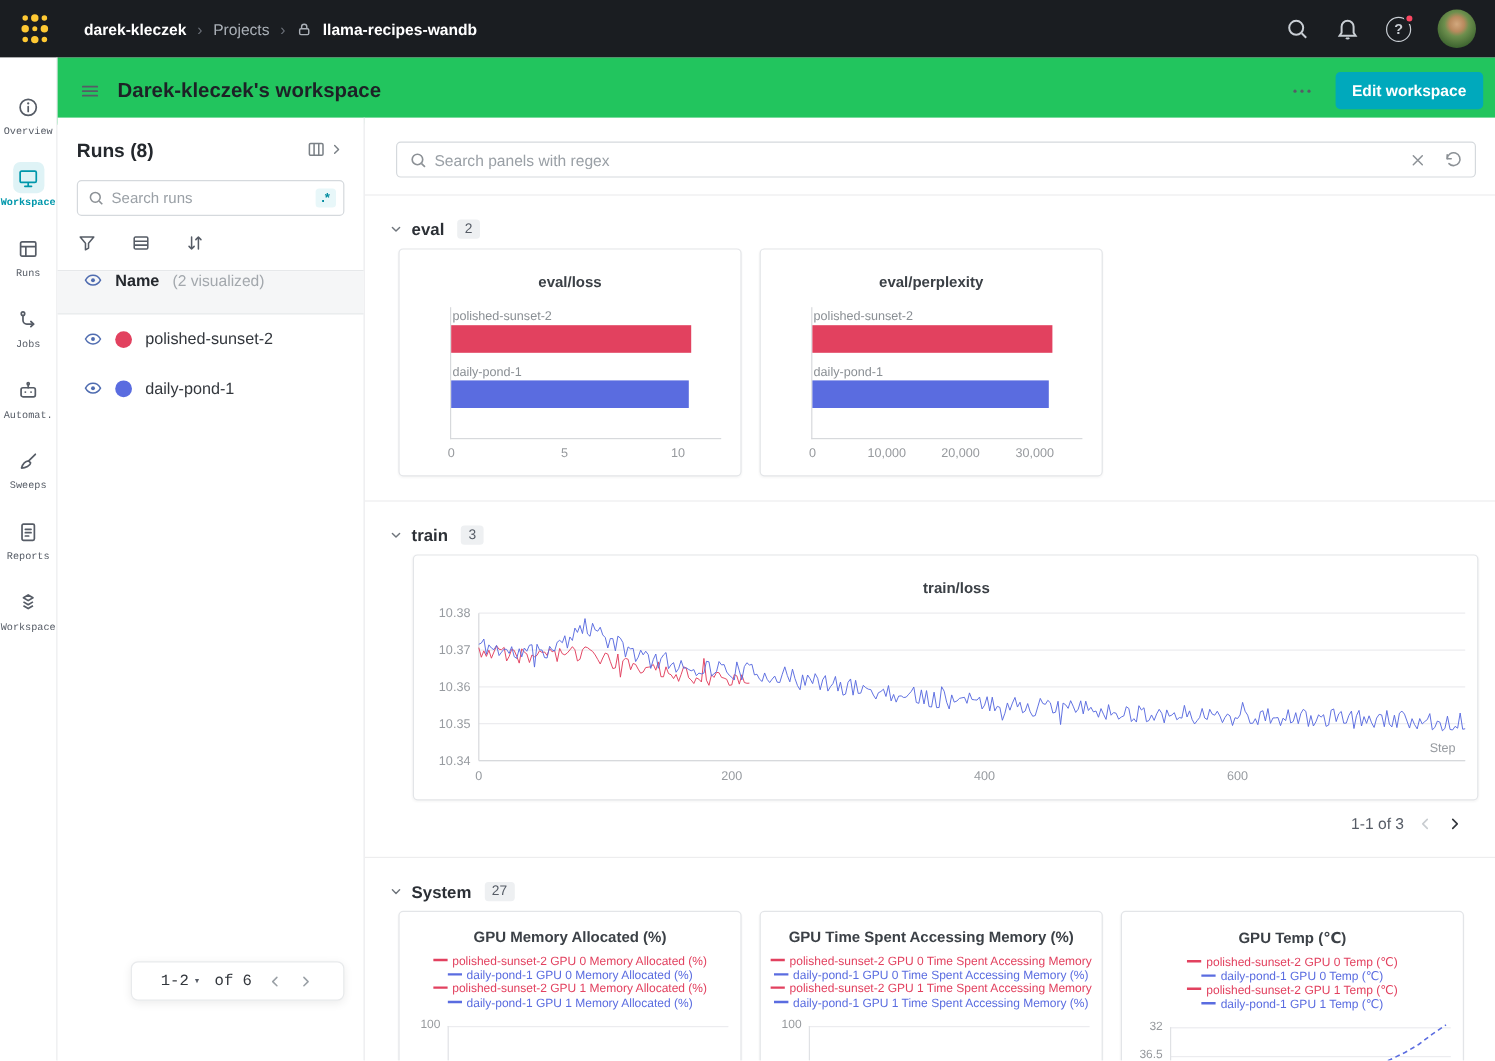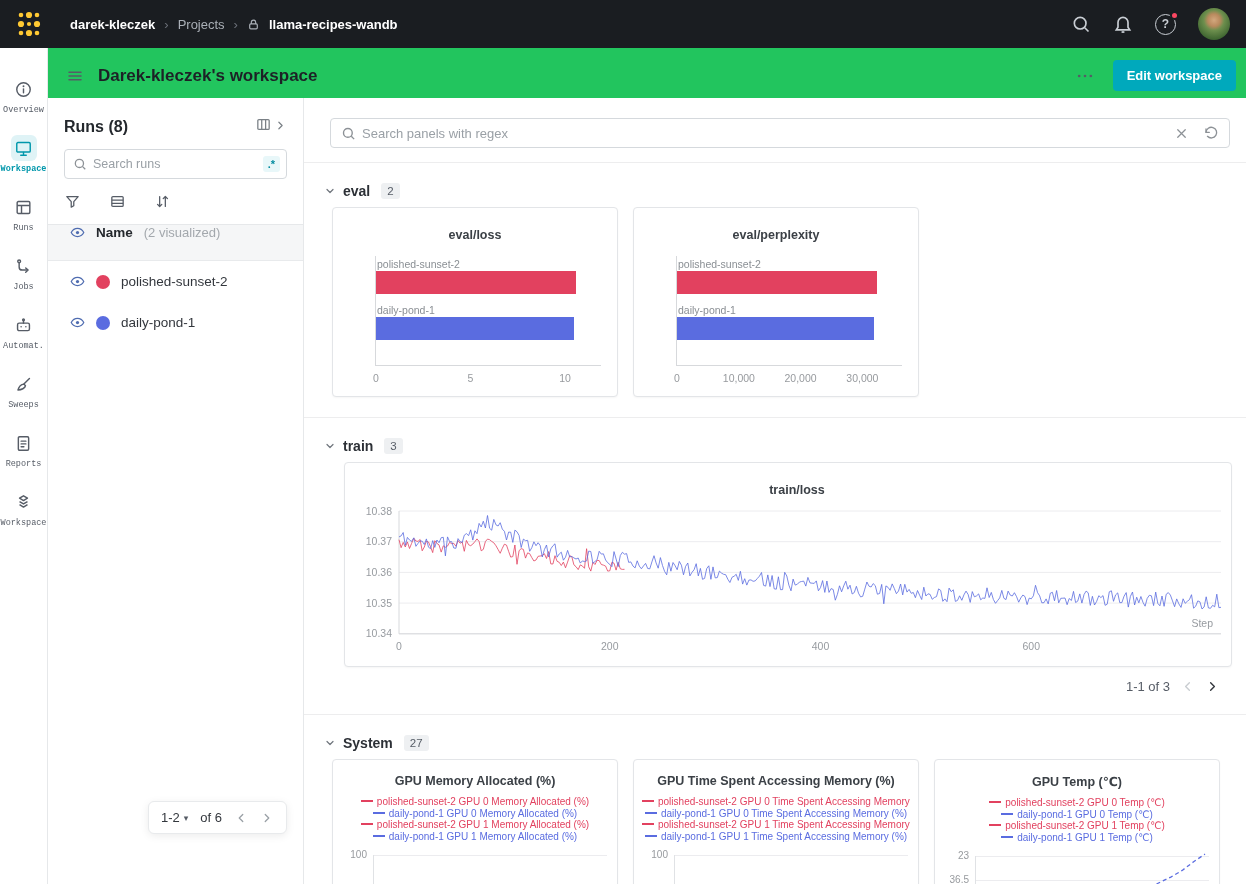"1-2" .runs-pagination { font-family: none -> Liberation Mono, monospace; padding: 8px 12px -> 8px 24px }
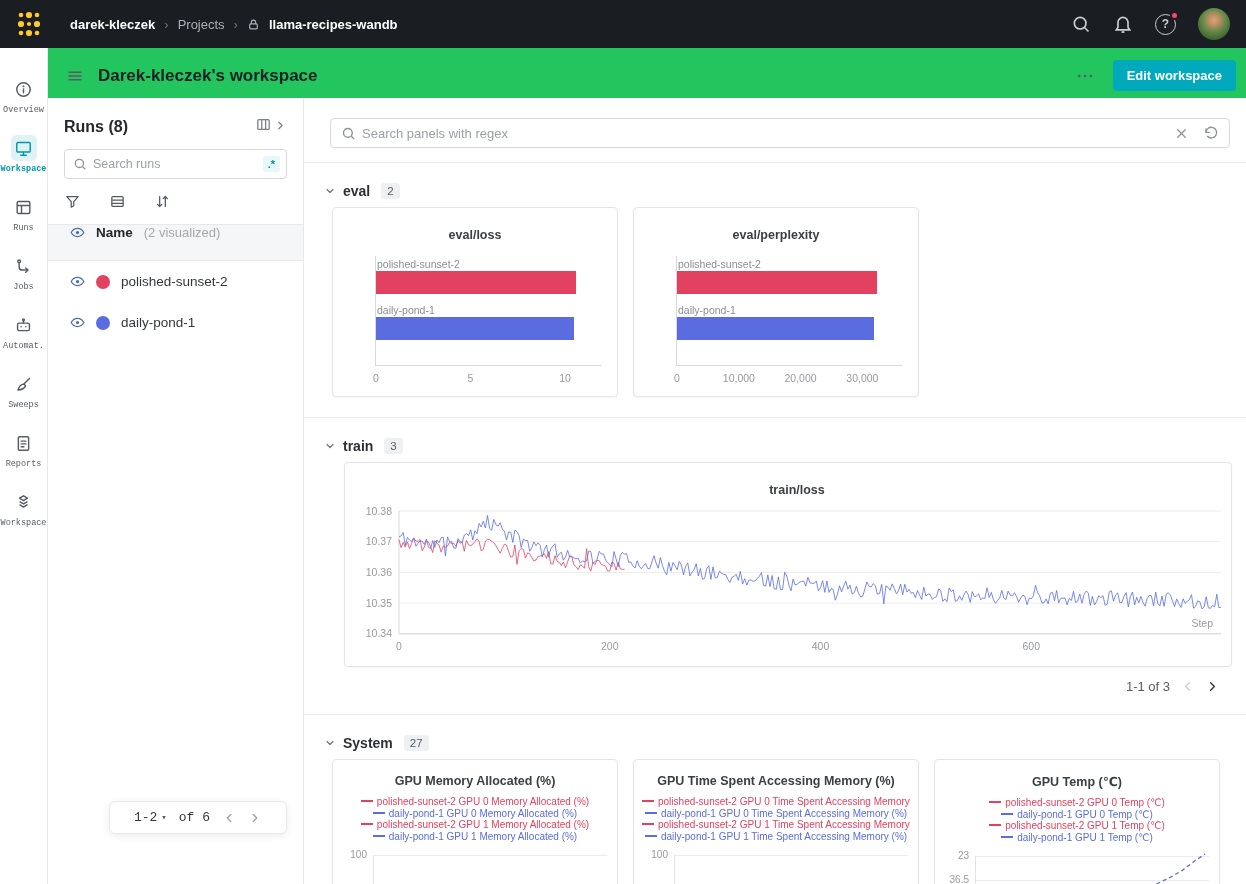"23" div.mini-label { text: 23 -> 32 }
